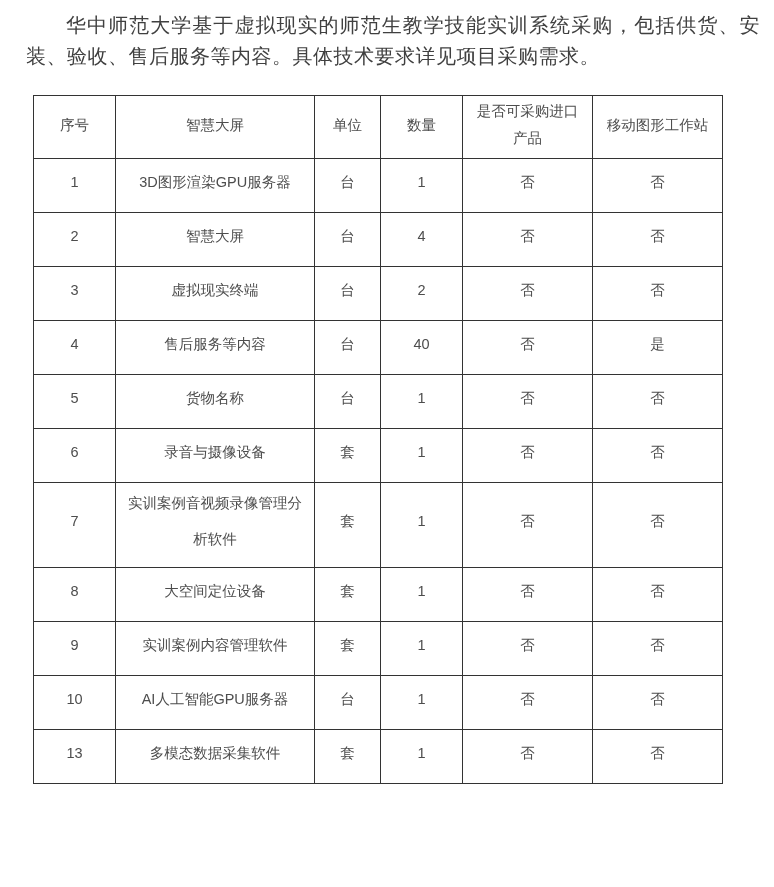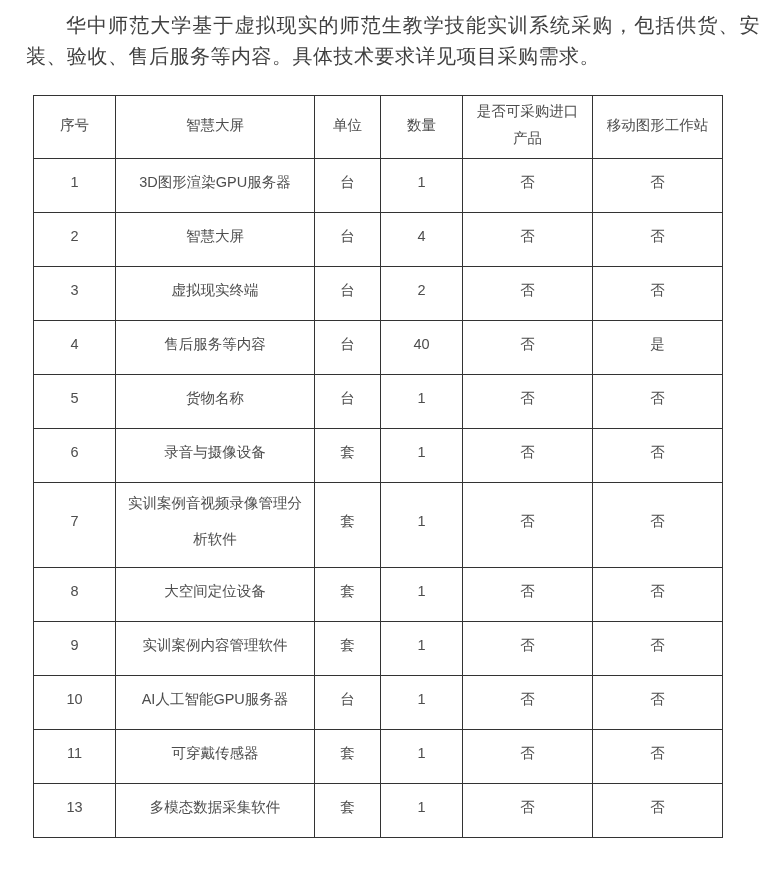"11" tr { html: <tr> <td>11</td> <td>可穿戴传感器</td> <td>套</td> <td>1</td> <td>否</td> <td>否</td> </tr> -> none }
